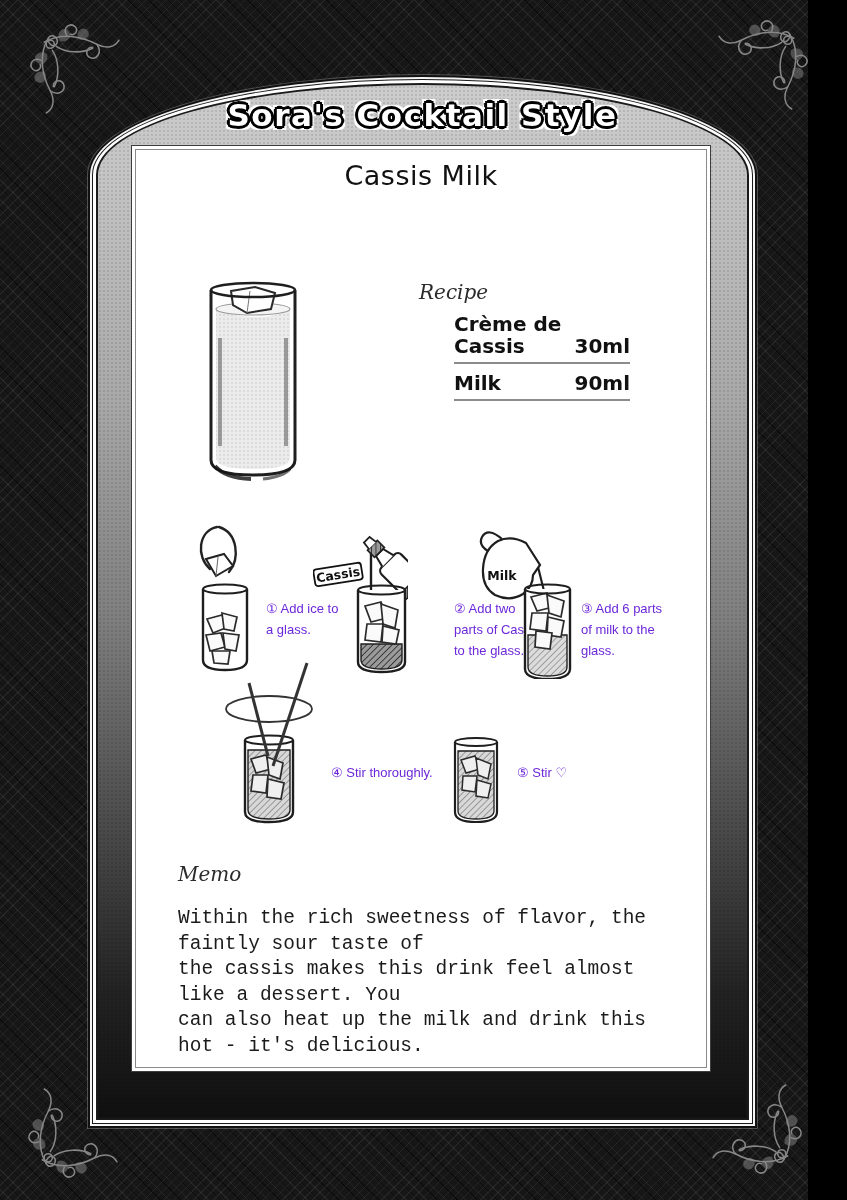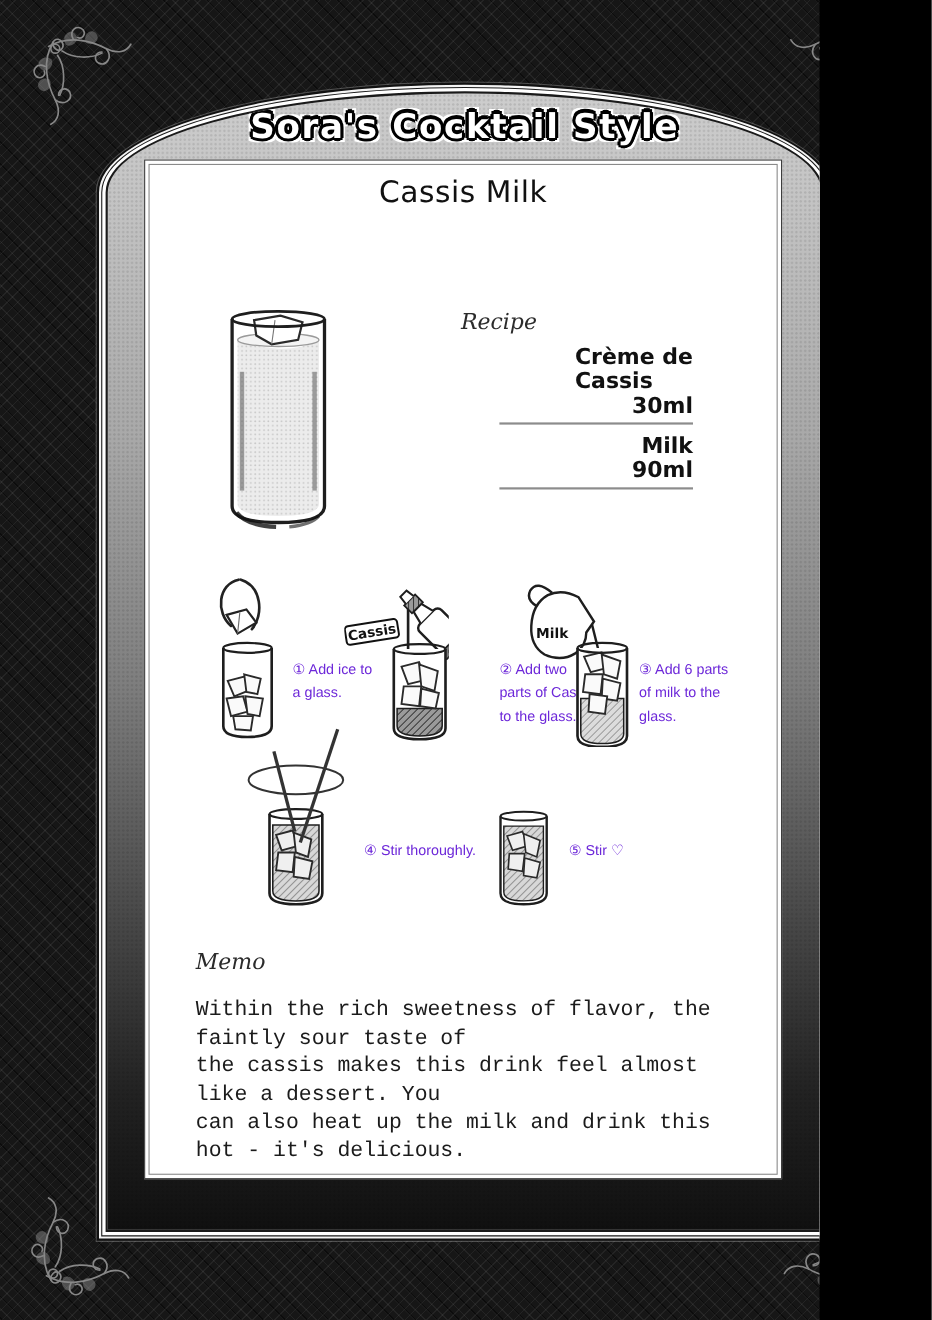"Sora's Cocktail Style" .page { width: 745px -> 808px }
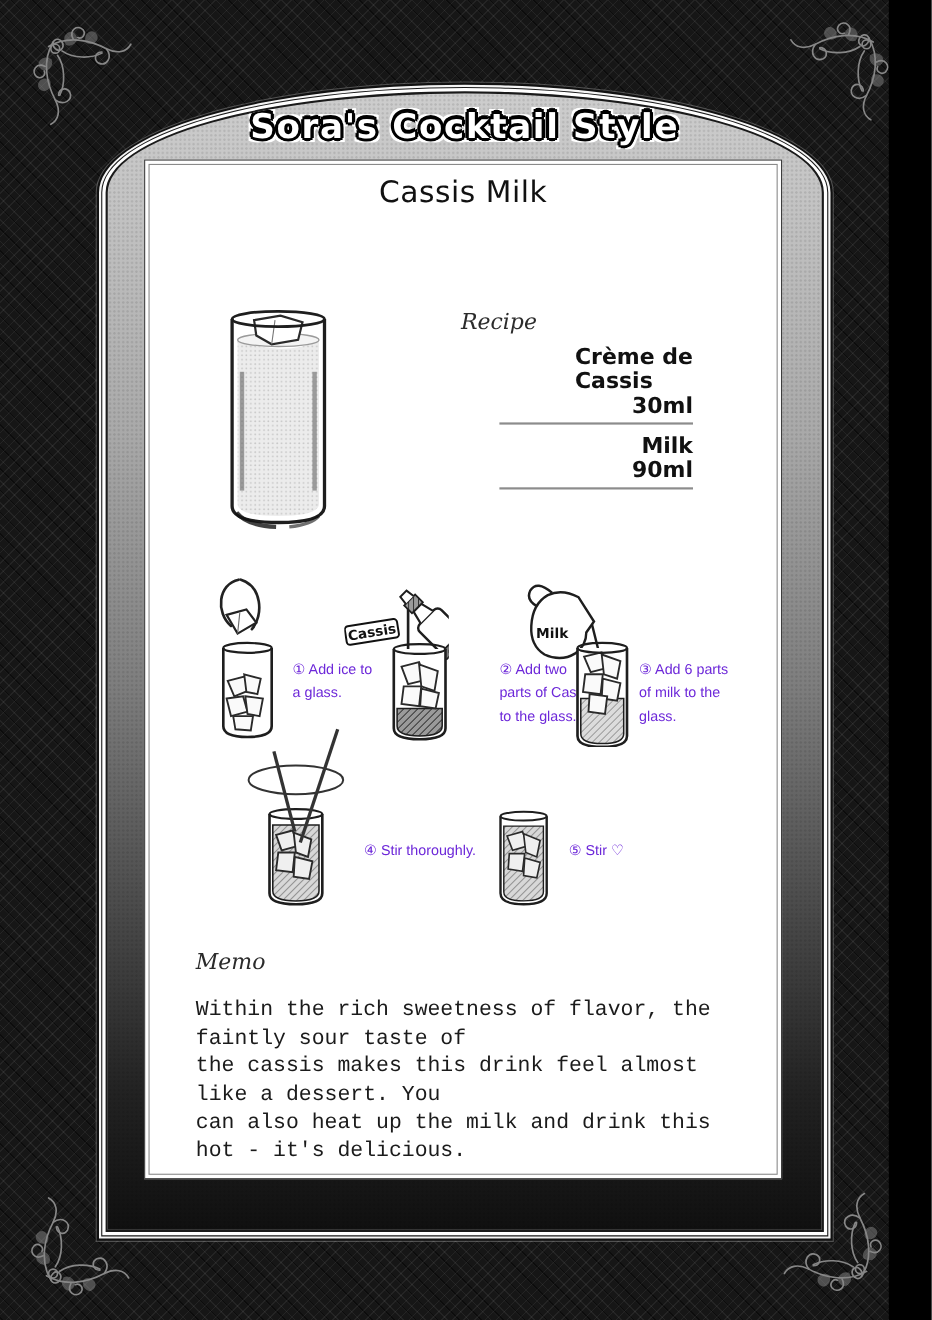"Crème de" .ing-row { flex-direction: column -> none }
